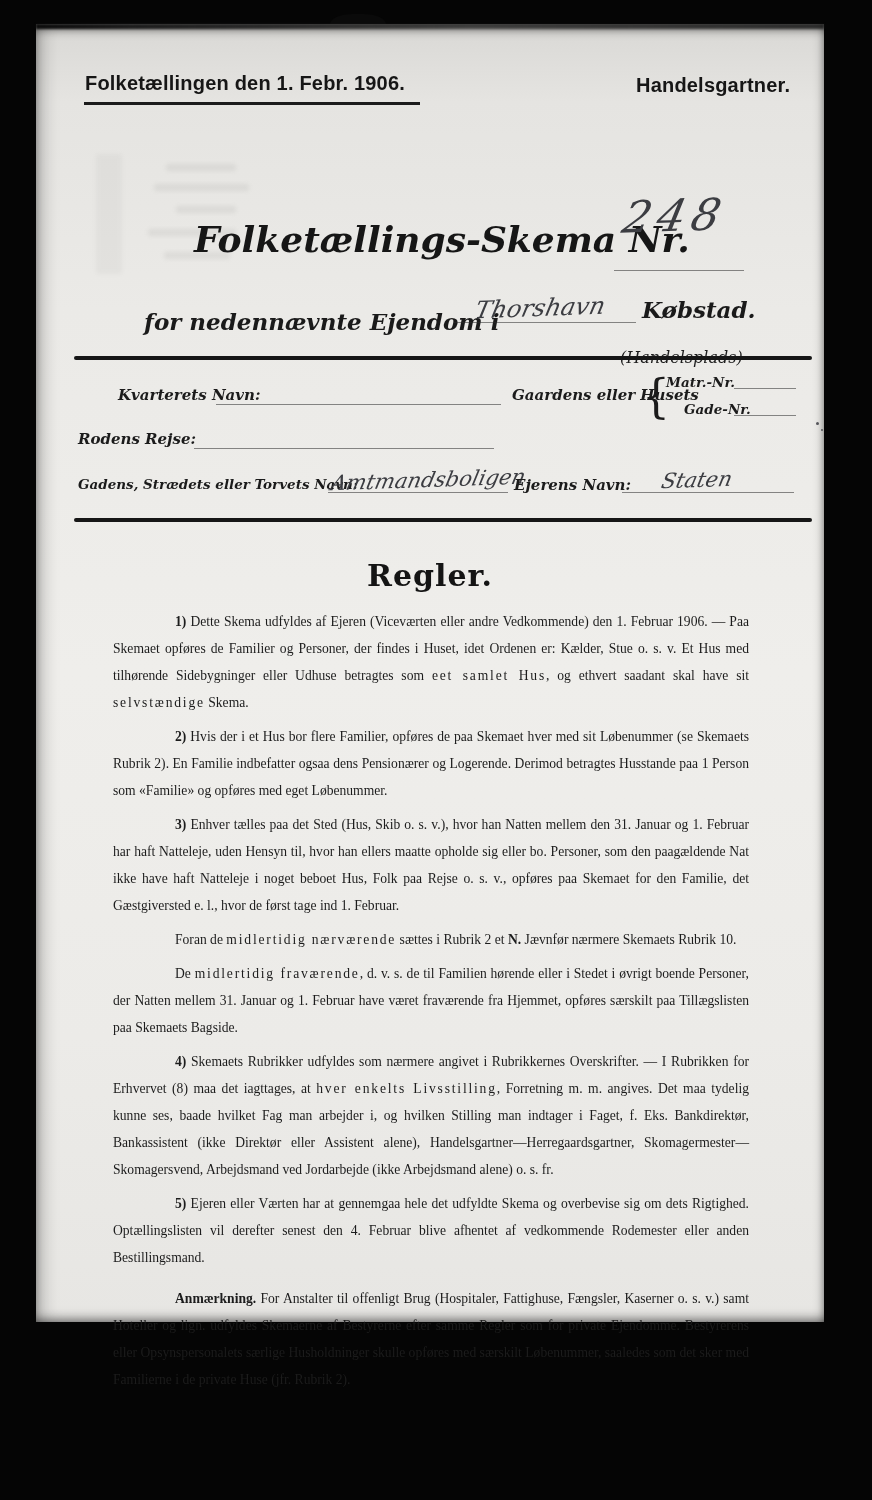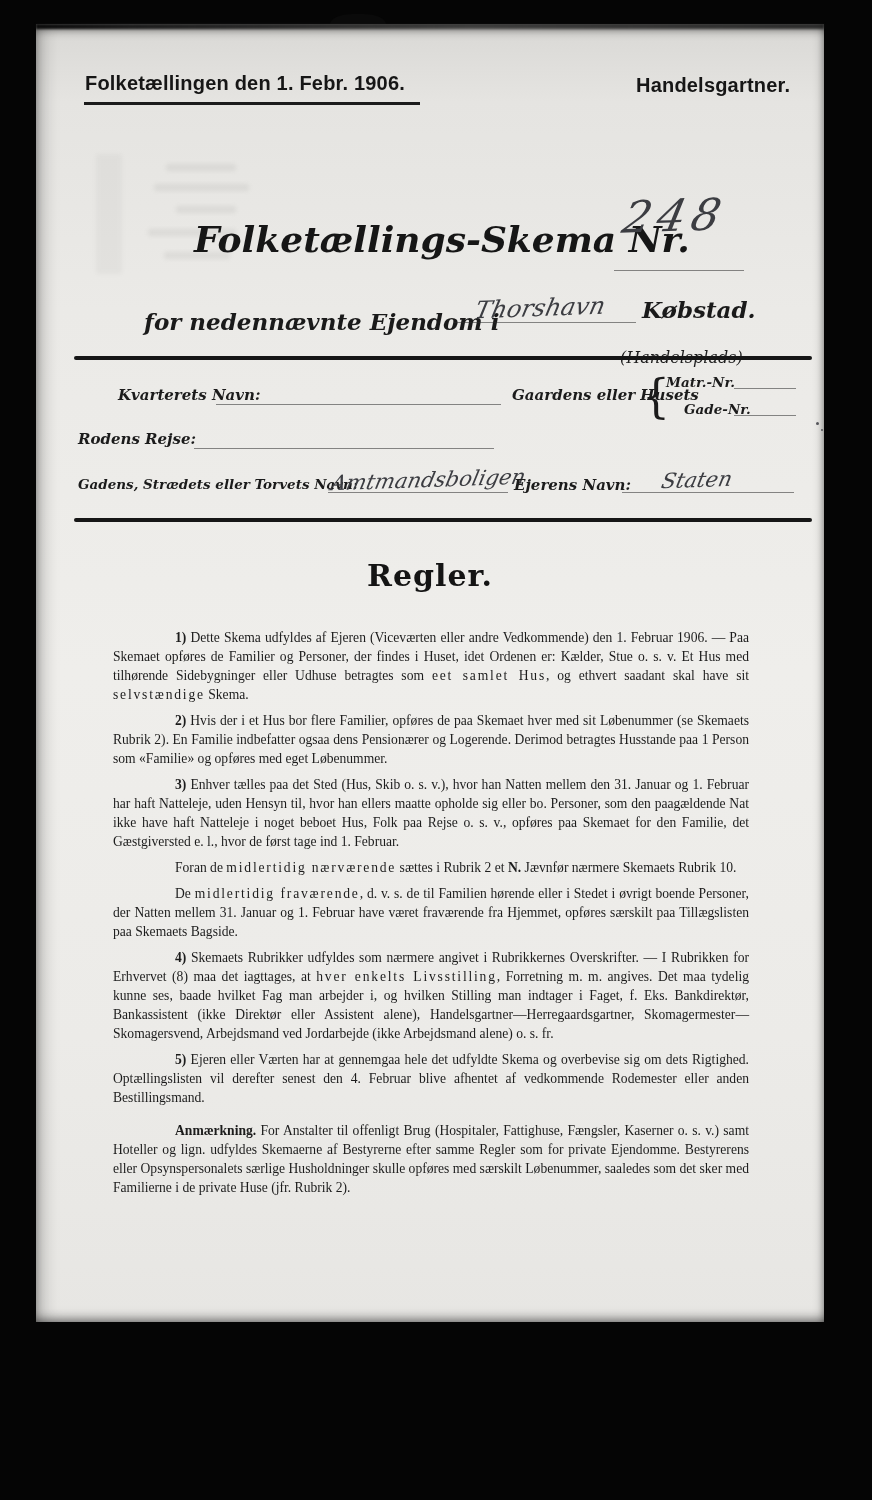"1) Dette Skema udfyldes af" .rules { line-height: 19px -> 27px; top: 604px -> 584px }
